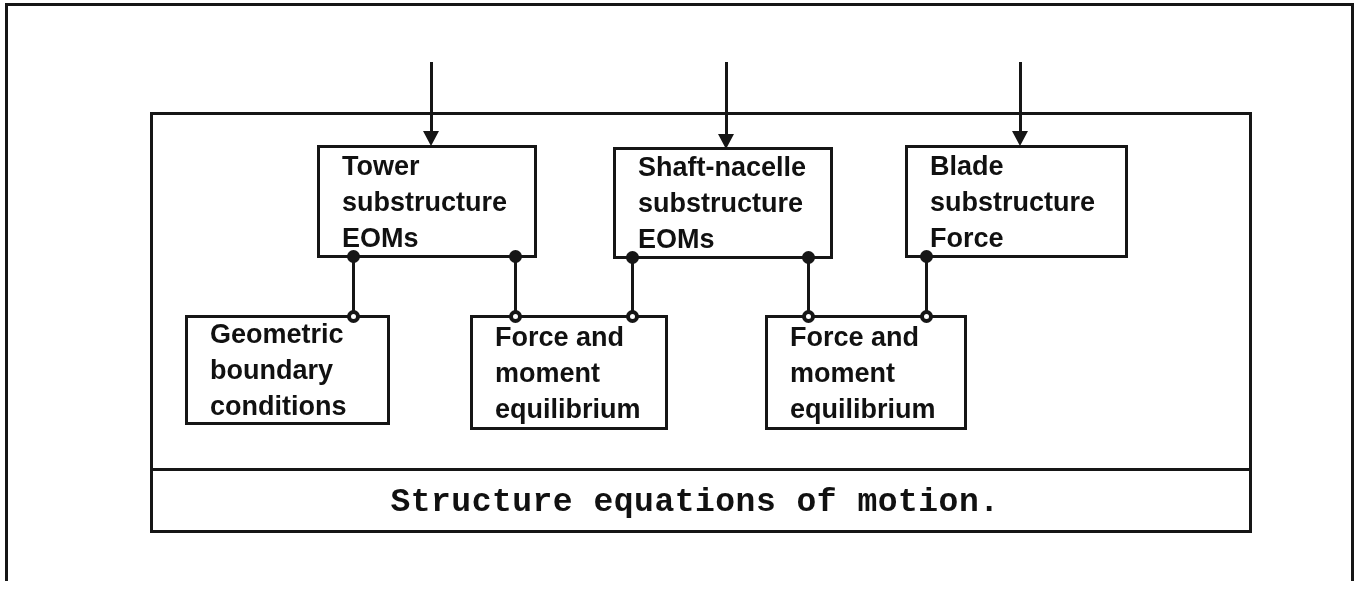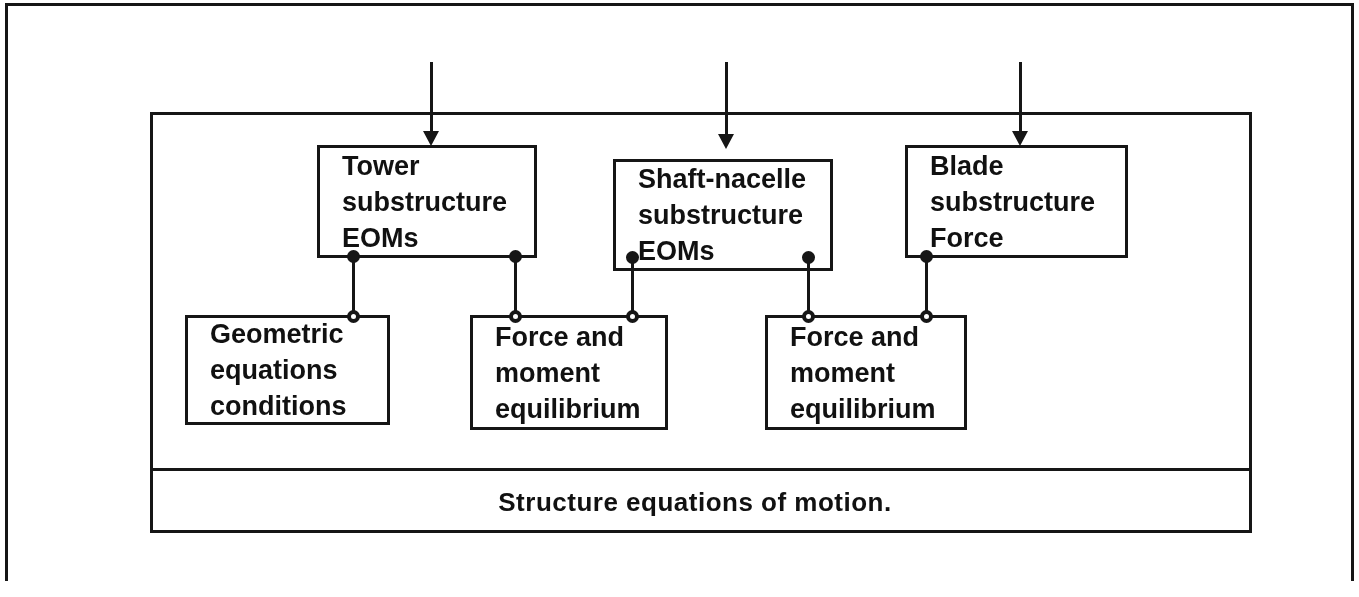"Shaft-nacelle" div.node-box { margin-top: 12px -> none }
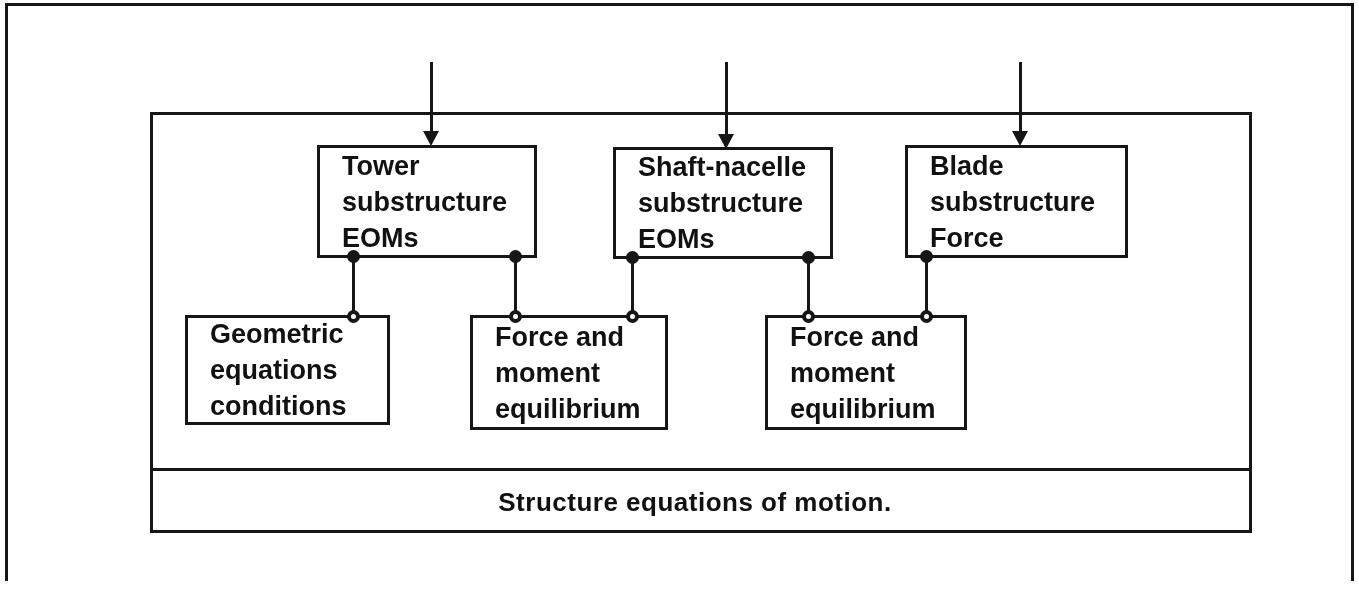"Geometric" span.box-label { text: equations -> boundary }
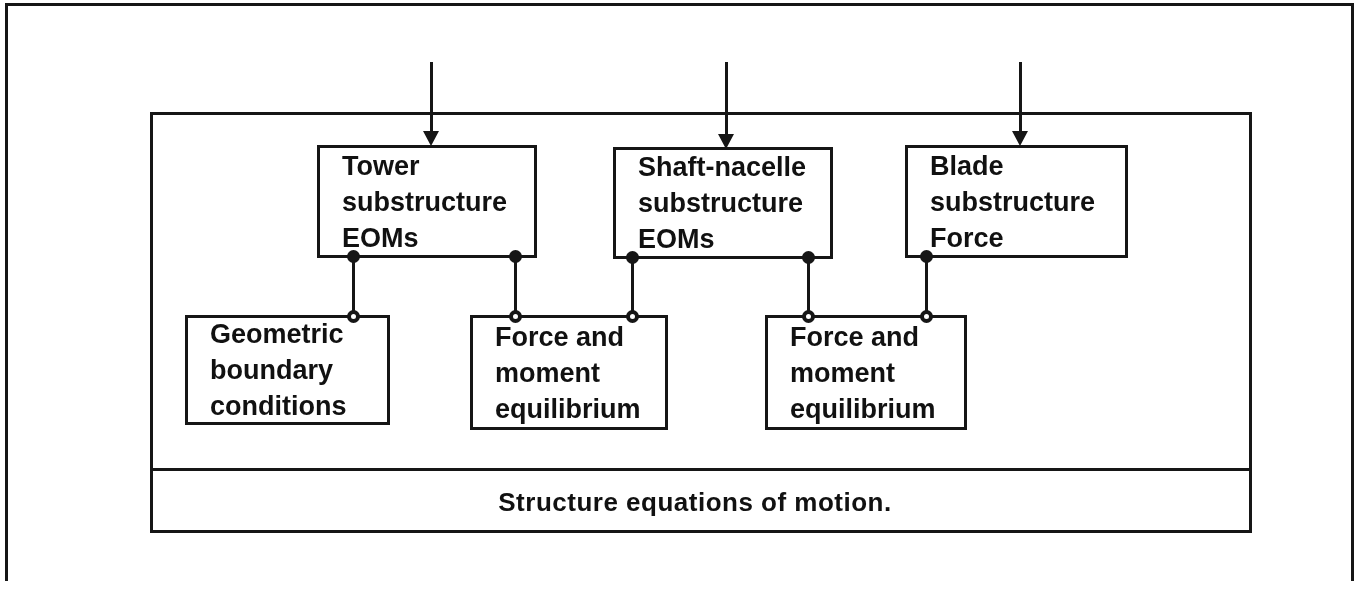"Structure equations of motion." .caption-text { font-family: none -> Liberation Mono, monospace; font-size: 26px -> 33px }
